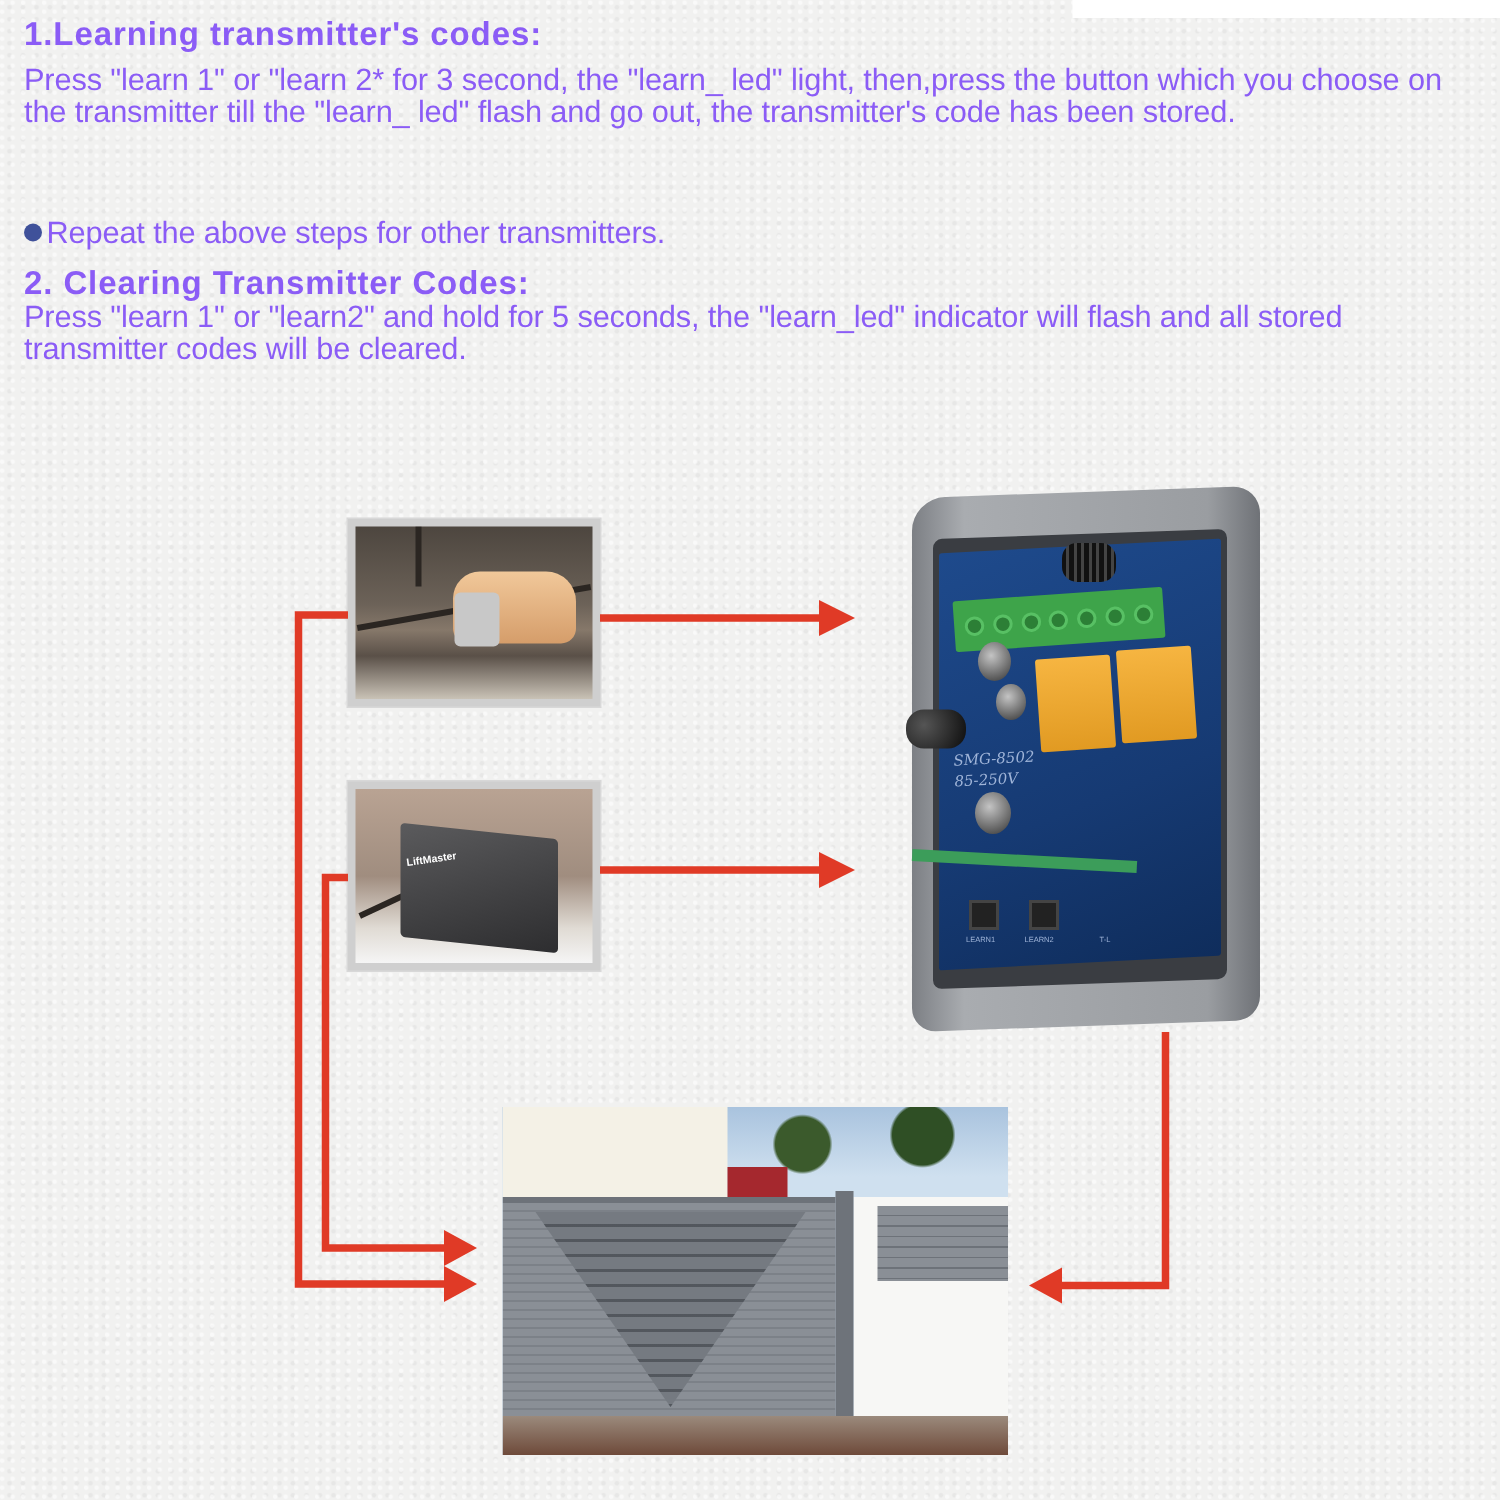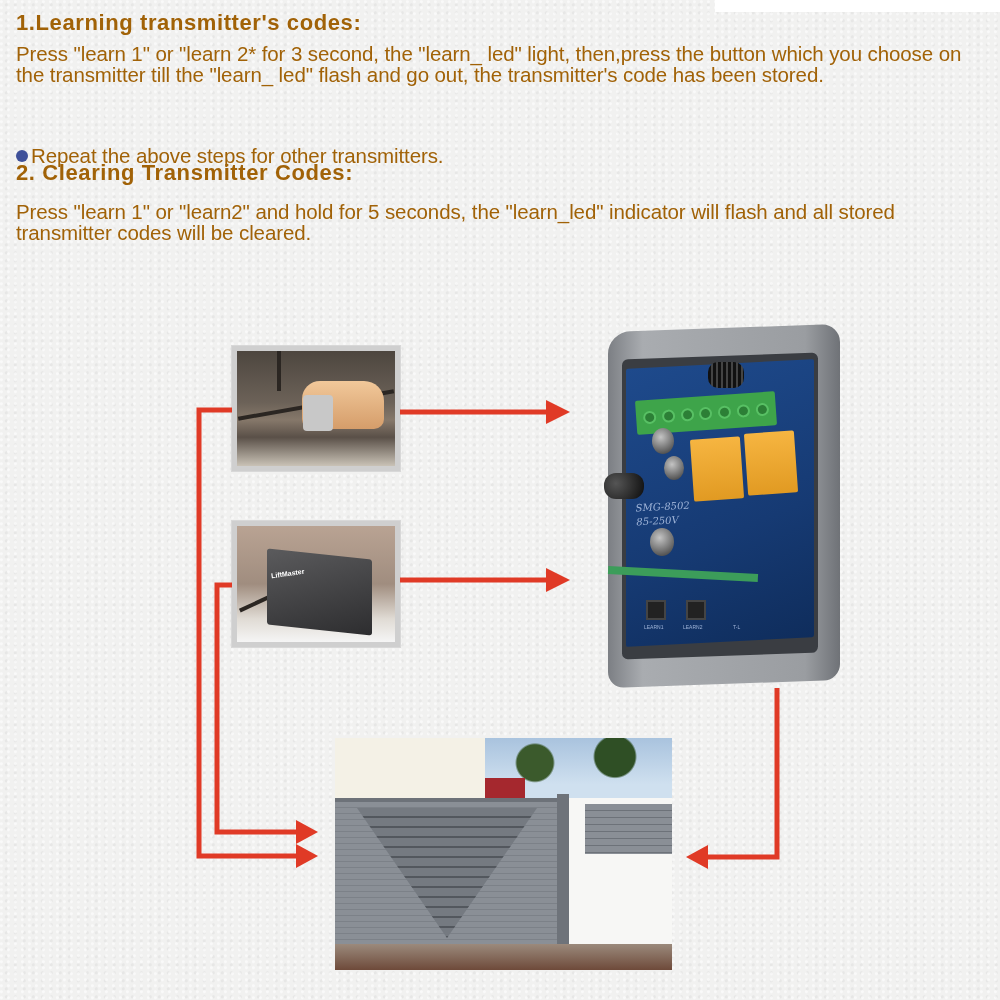"1.Learning transmitter's codes:" .text-block { color: #a16207 -> #8b5cf6 }
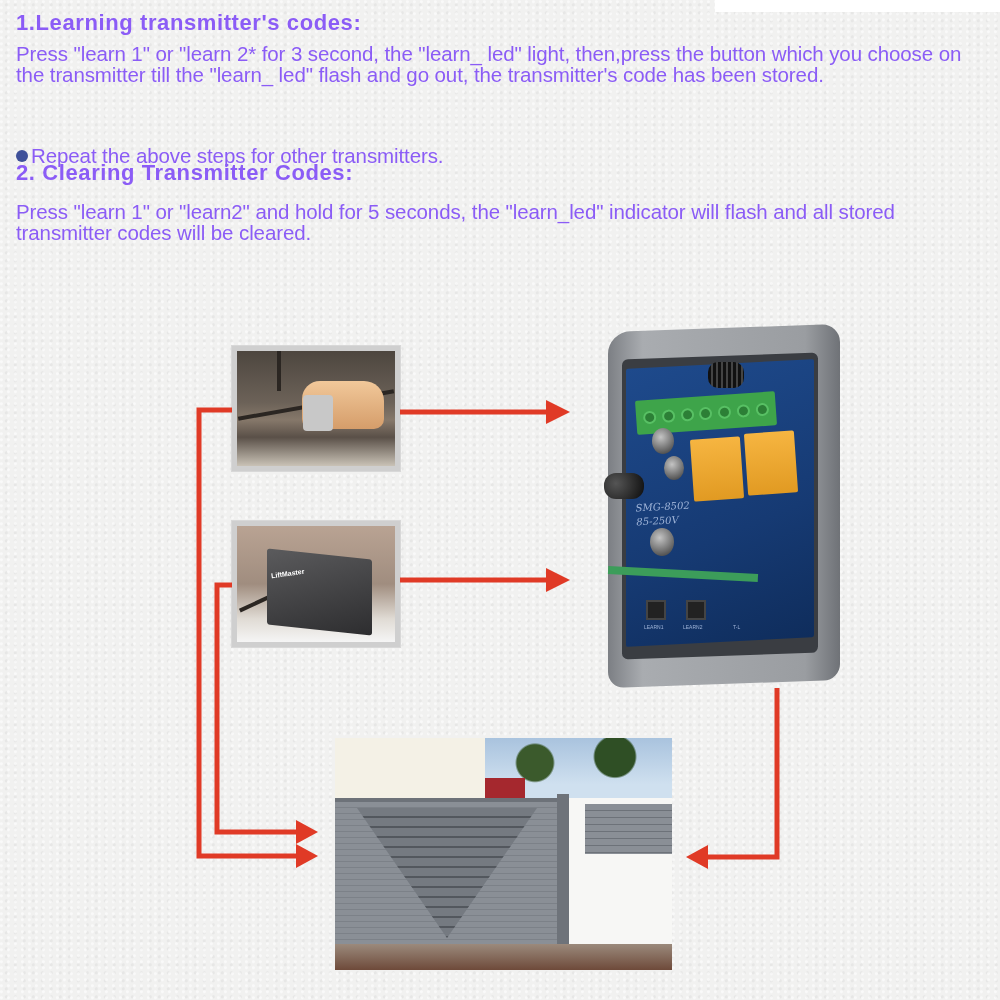"2. Clearing Transmitter Codes:" #h2 { top: 160px -> 176px }
